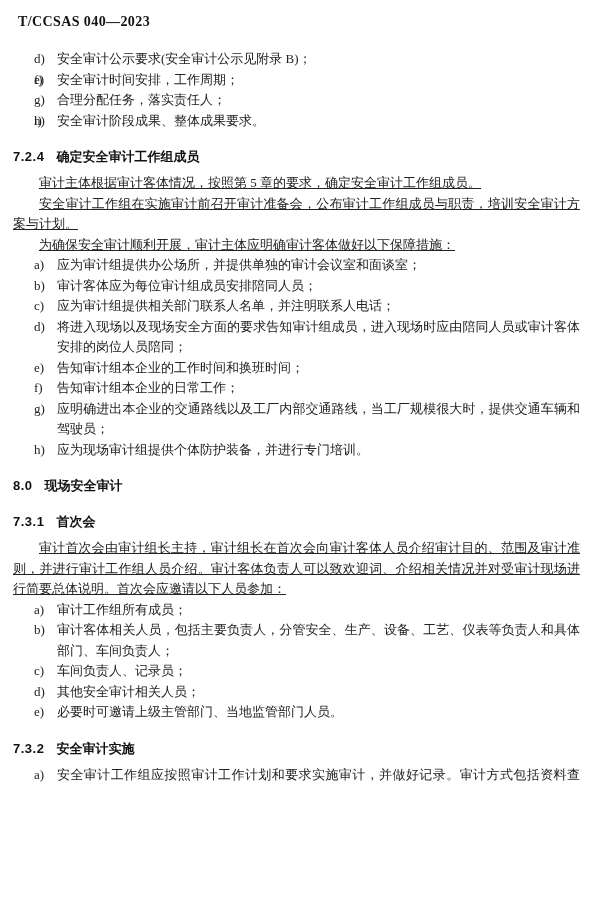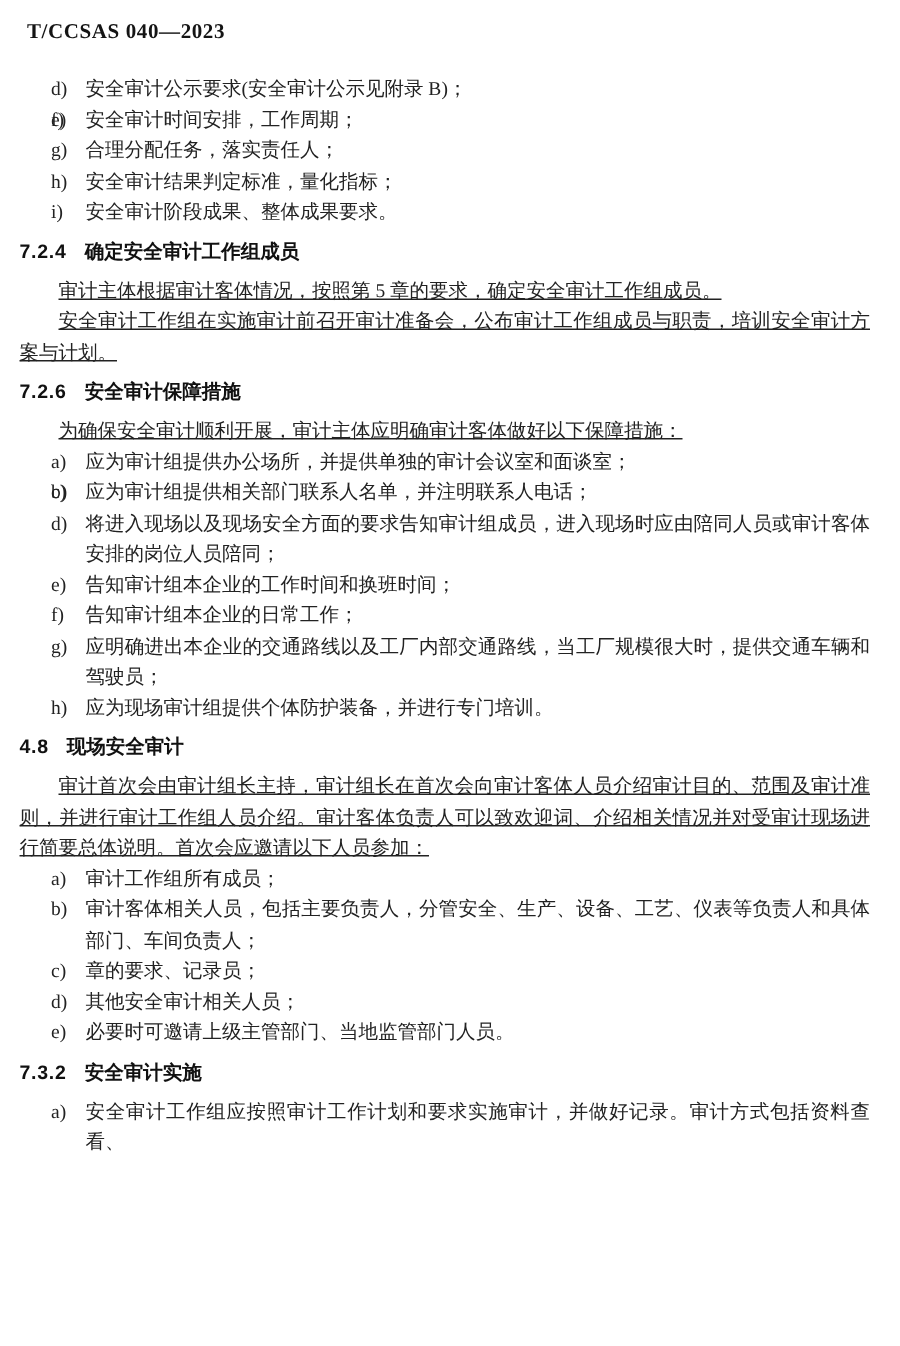"安全审计结果判定标准，量化指标；" span.list-text { html: <span>安全审计结果判定标准，量化指标；</span> -> none }
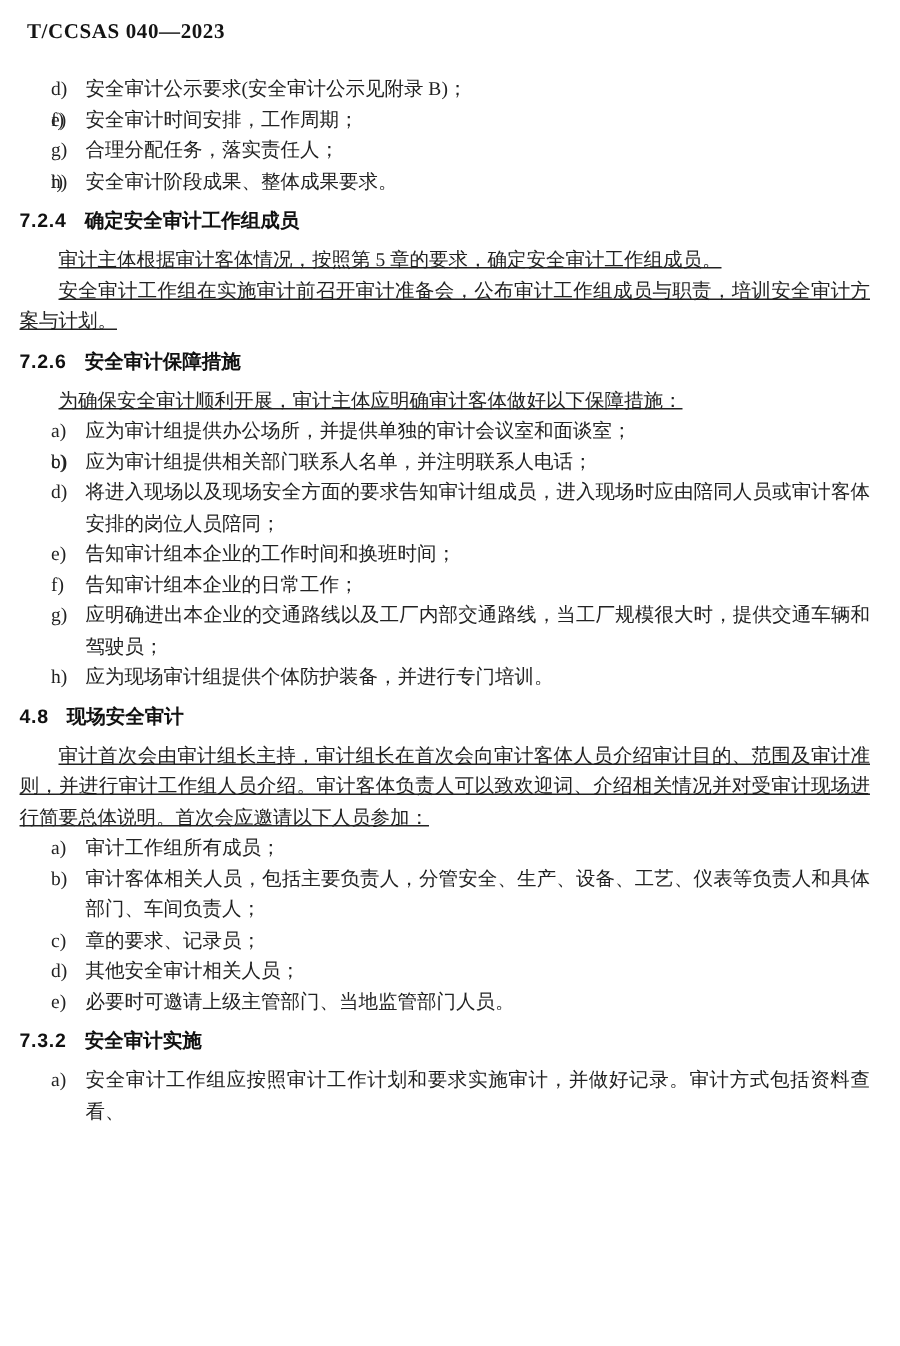"7.2.4 确定安全审计工作组成员" .sec-heading { margin: 6px 0 6px 0 -> 16px 0 6px 0 }
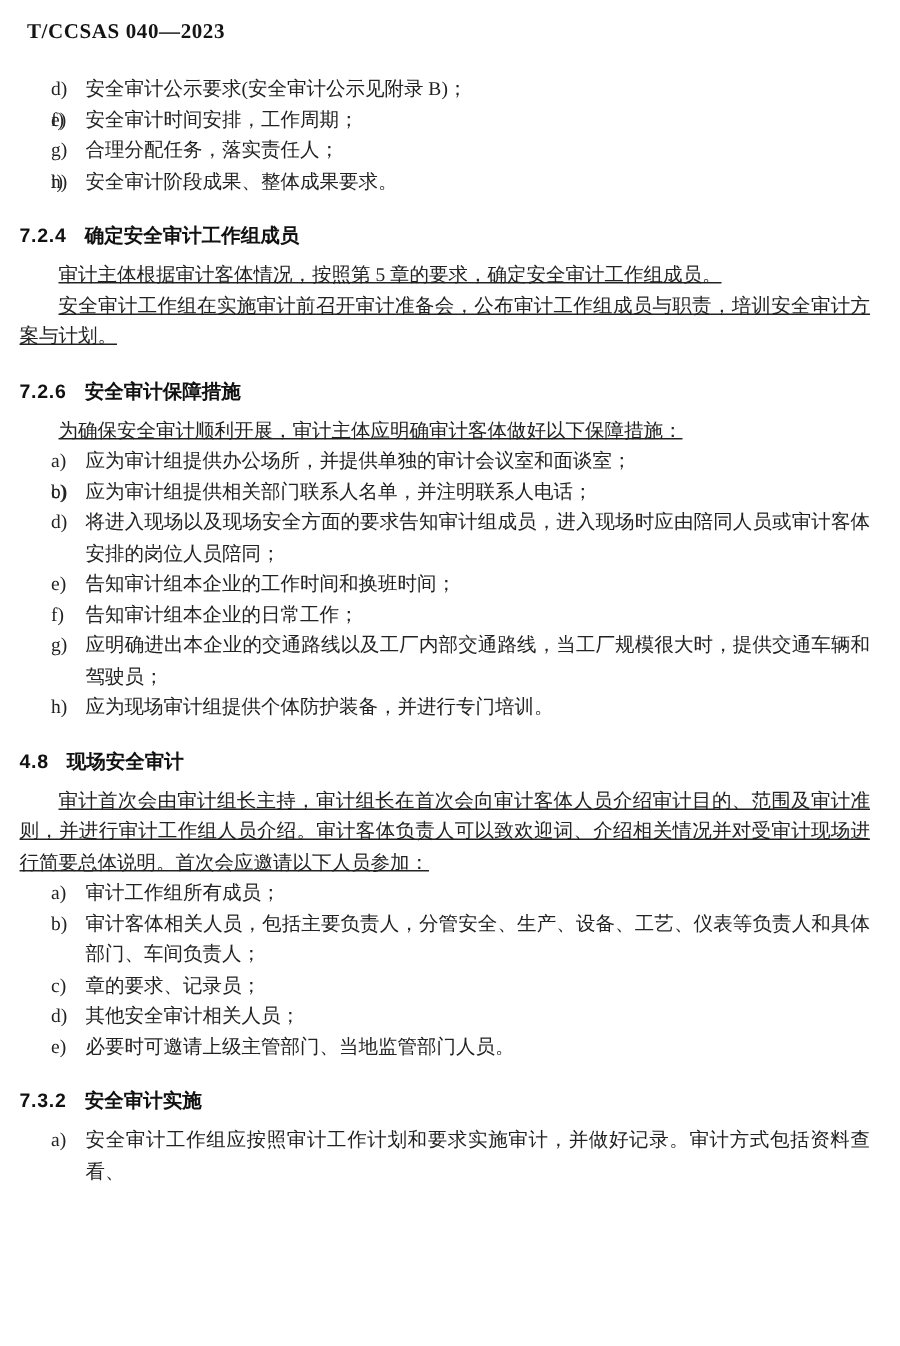"7.2.6 安全审计保障措施" div.sec-heading { html: <div><span>7.2.6</span><span>安全审计保障措施</span></div> -> none }
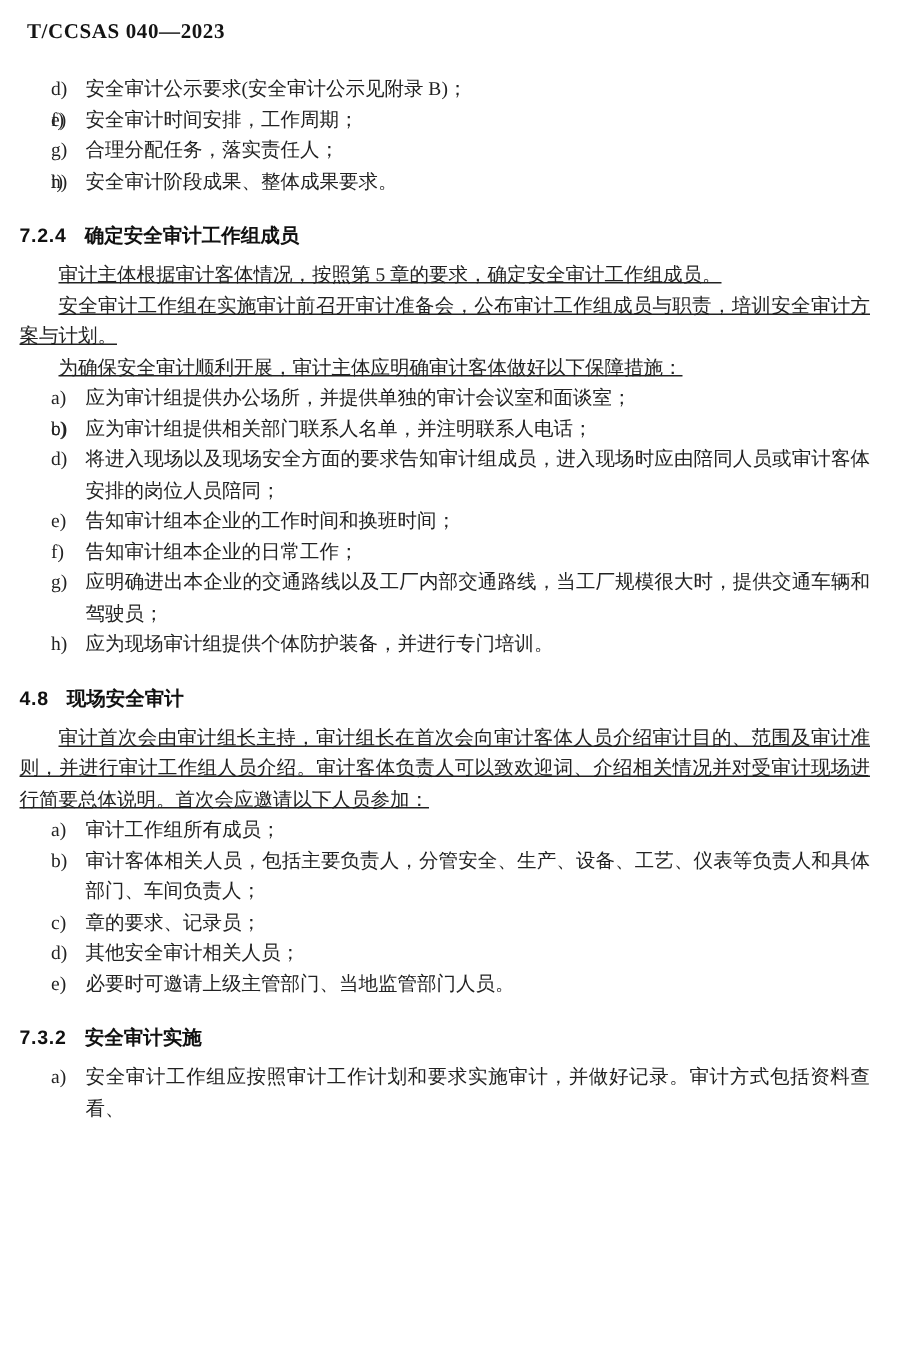"审计客体应为每位审计组成员安排陪同人员；" span.list-text { html: none -> <span>审计客体应为每位审计组成员安排陪同人员；</span> }
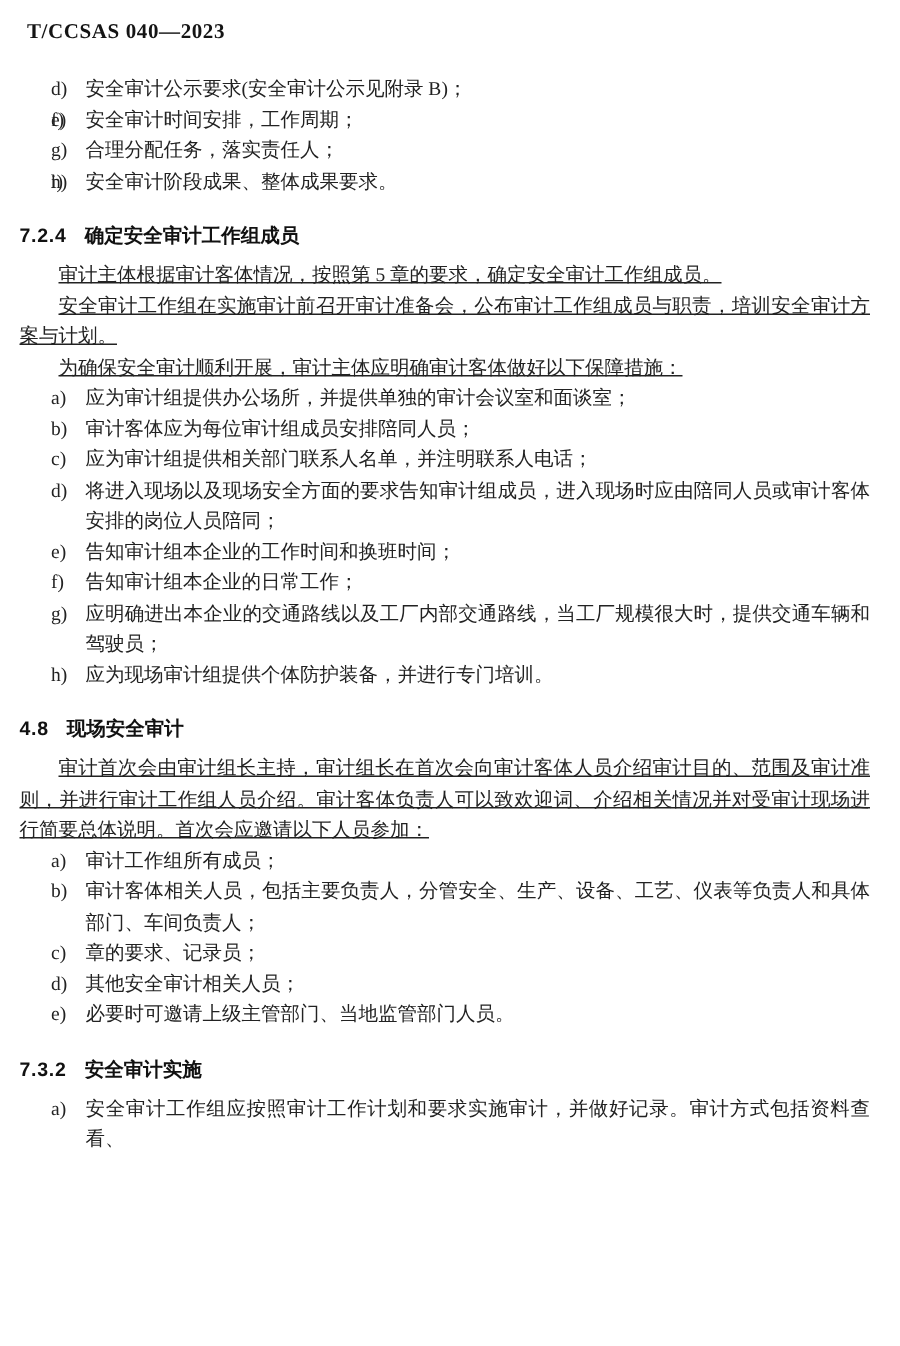"4.8" span.sec-num { text: 4.8 -> 8.0 }
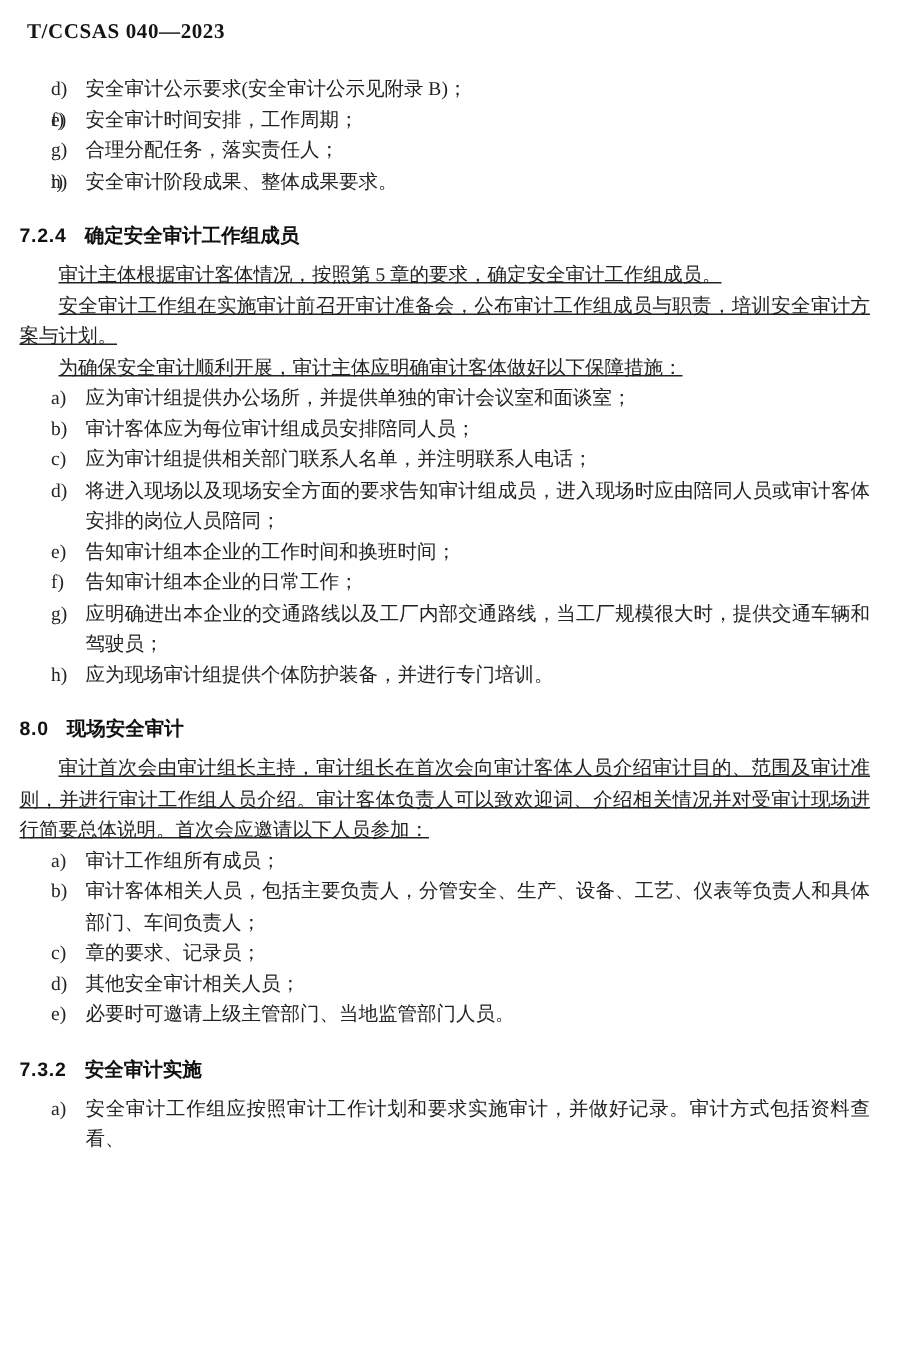"7.3.1 首次会" div.sec-heading { html: none -> <div><span>7.3.1</span><span>首次会</span></div> }
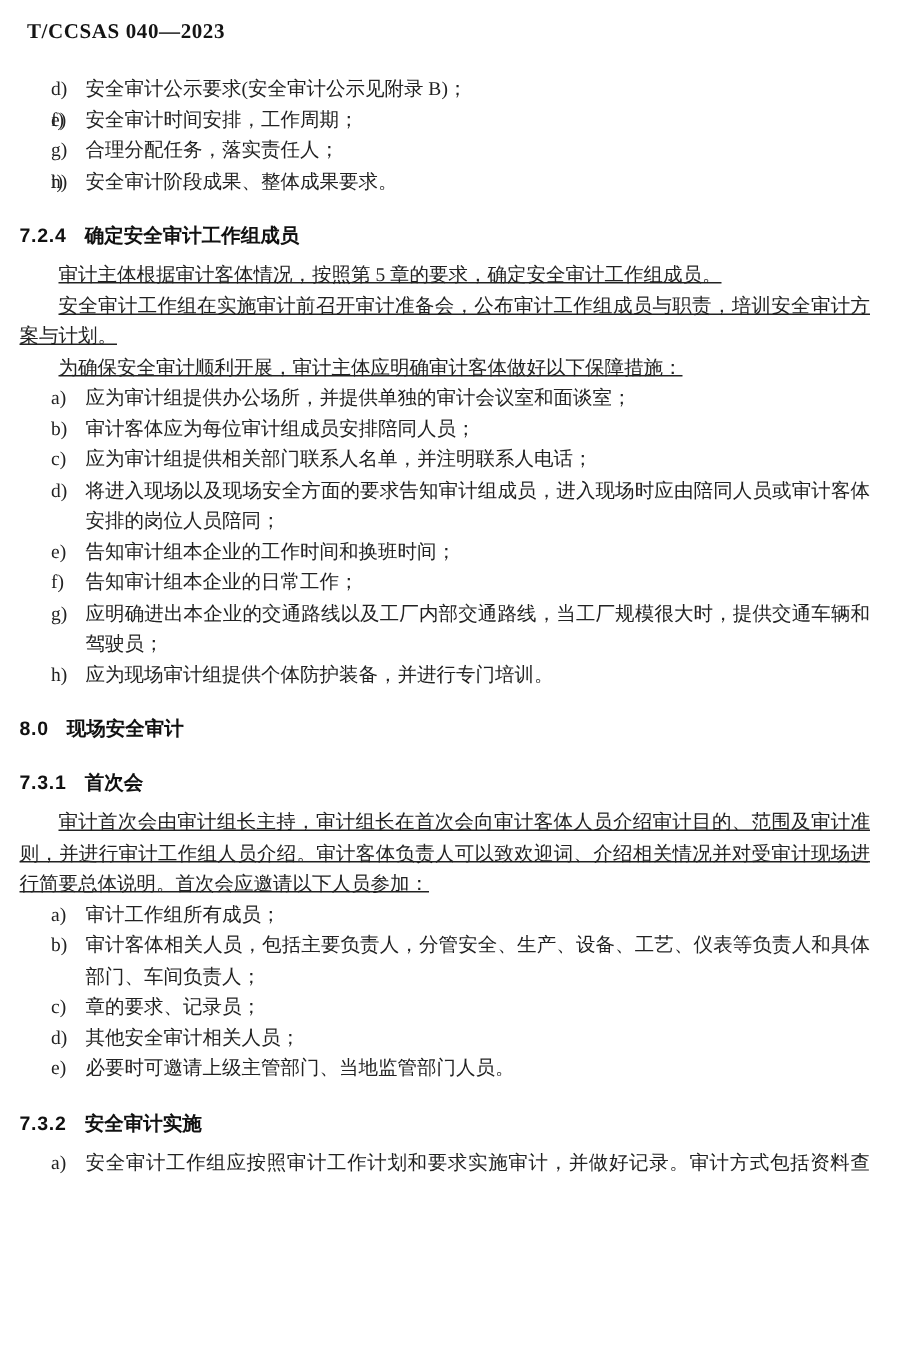"章的要求、记录员；" span.list-text { text: 章的要求 -> 车间负责人 }
